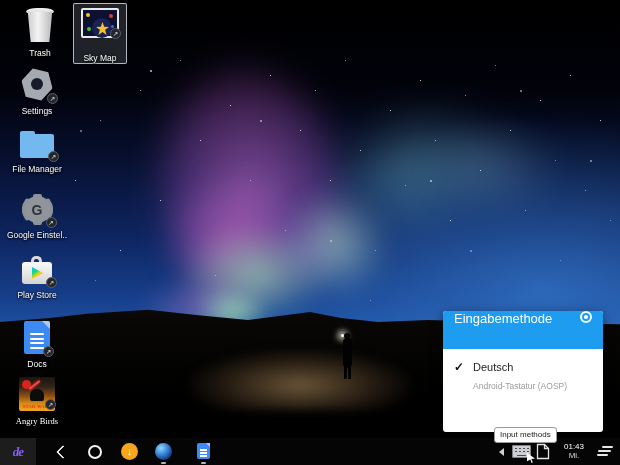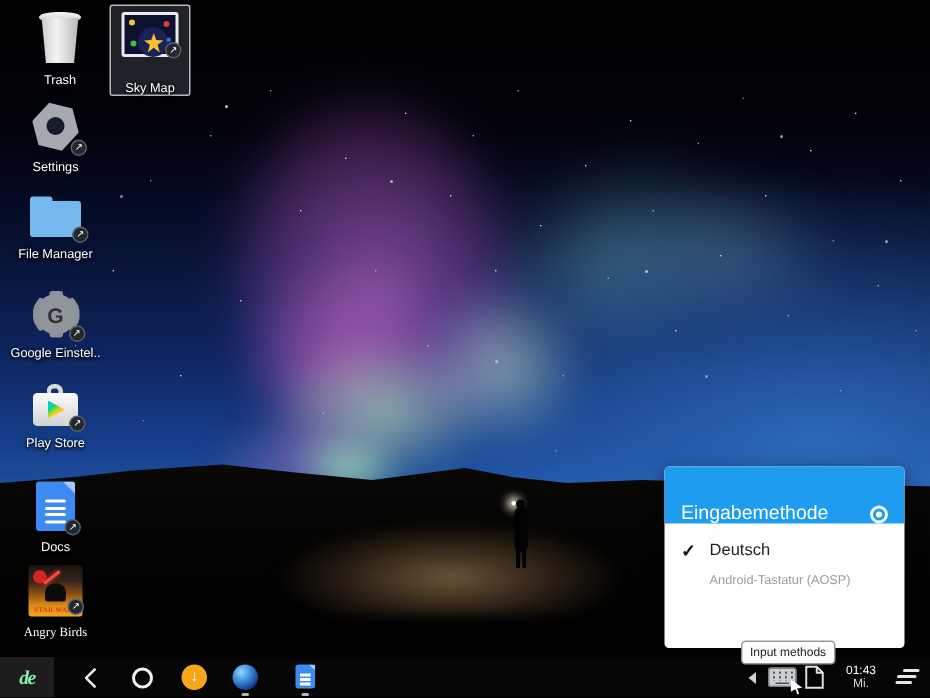"Eingabemethode" .dlg-header { align-items: flex-end -> flex-start }
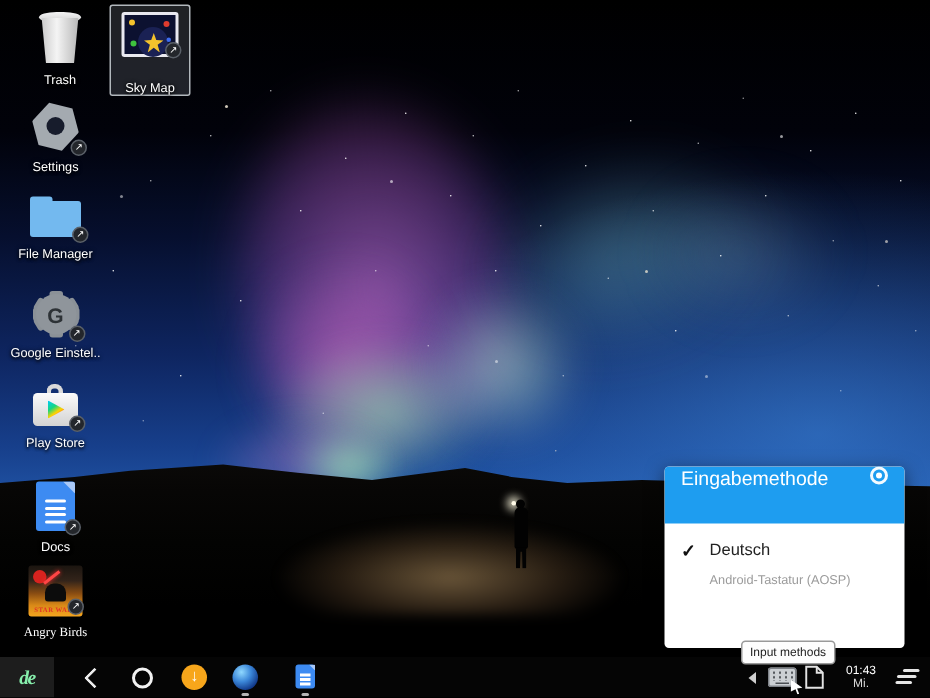"de" .start-logo { color: #86efac -> #8b5cf6 }
